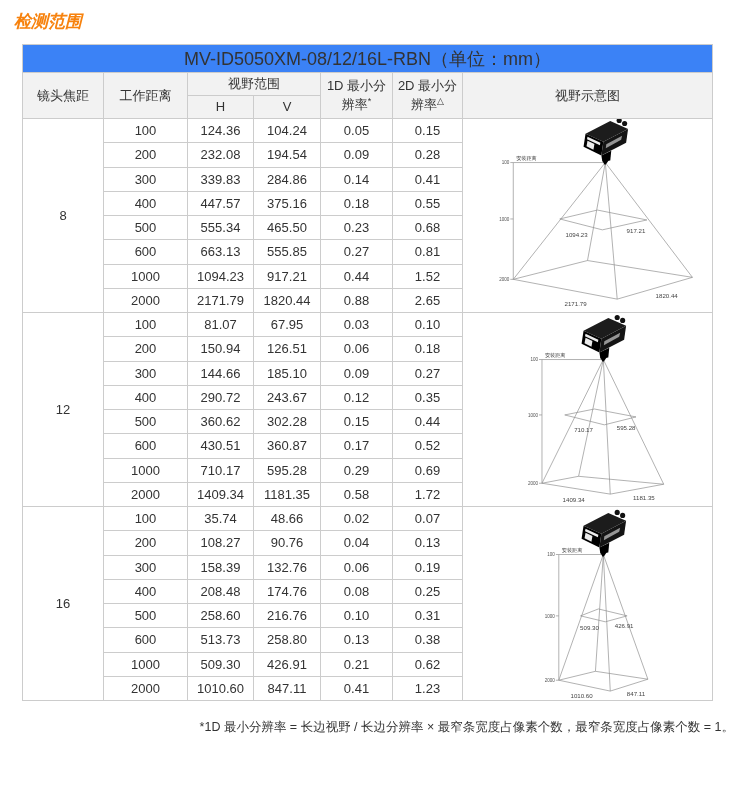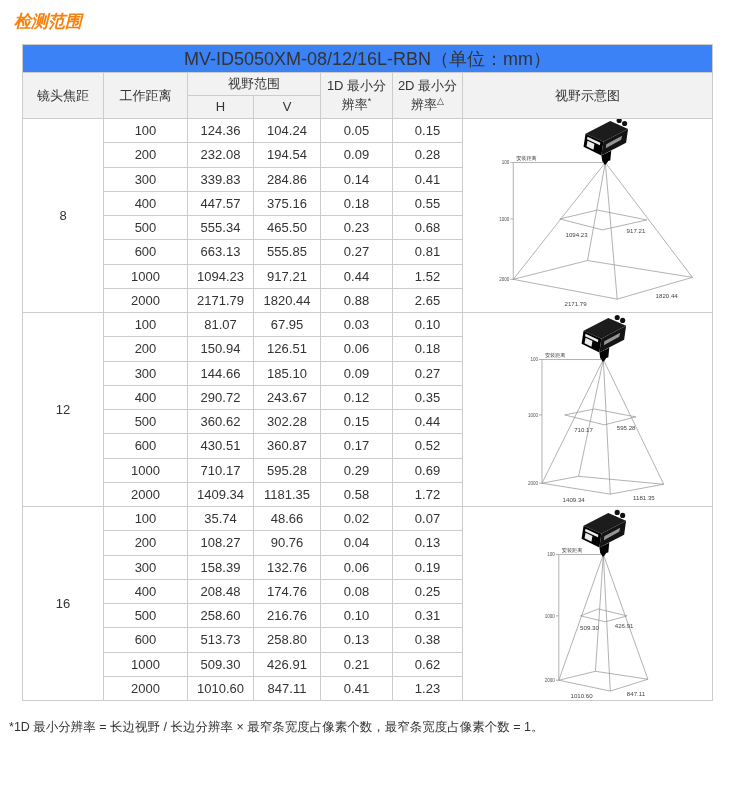"*1D 最小分辨率 = 长边视野 /" .footnote { text-align: none -> right }
